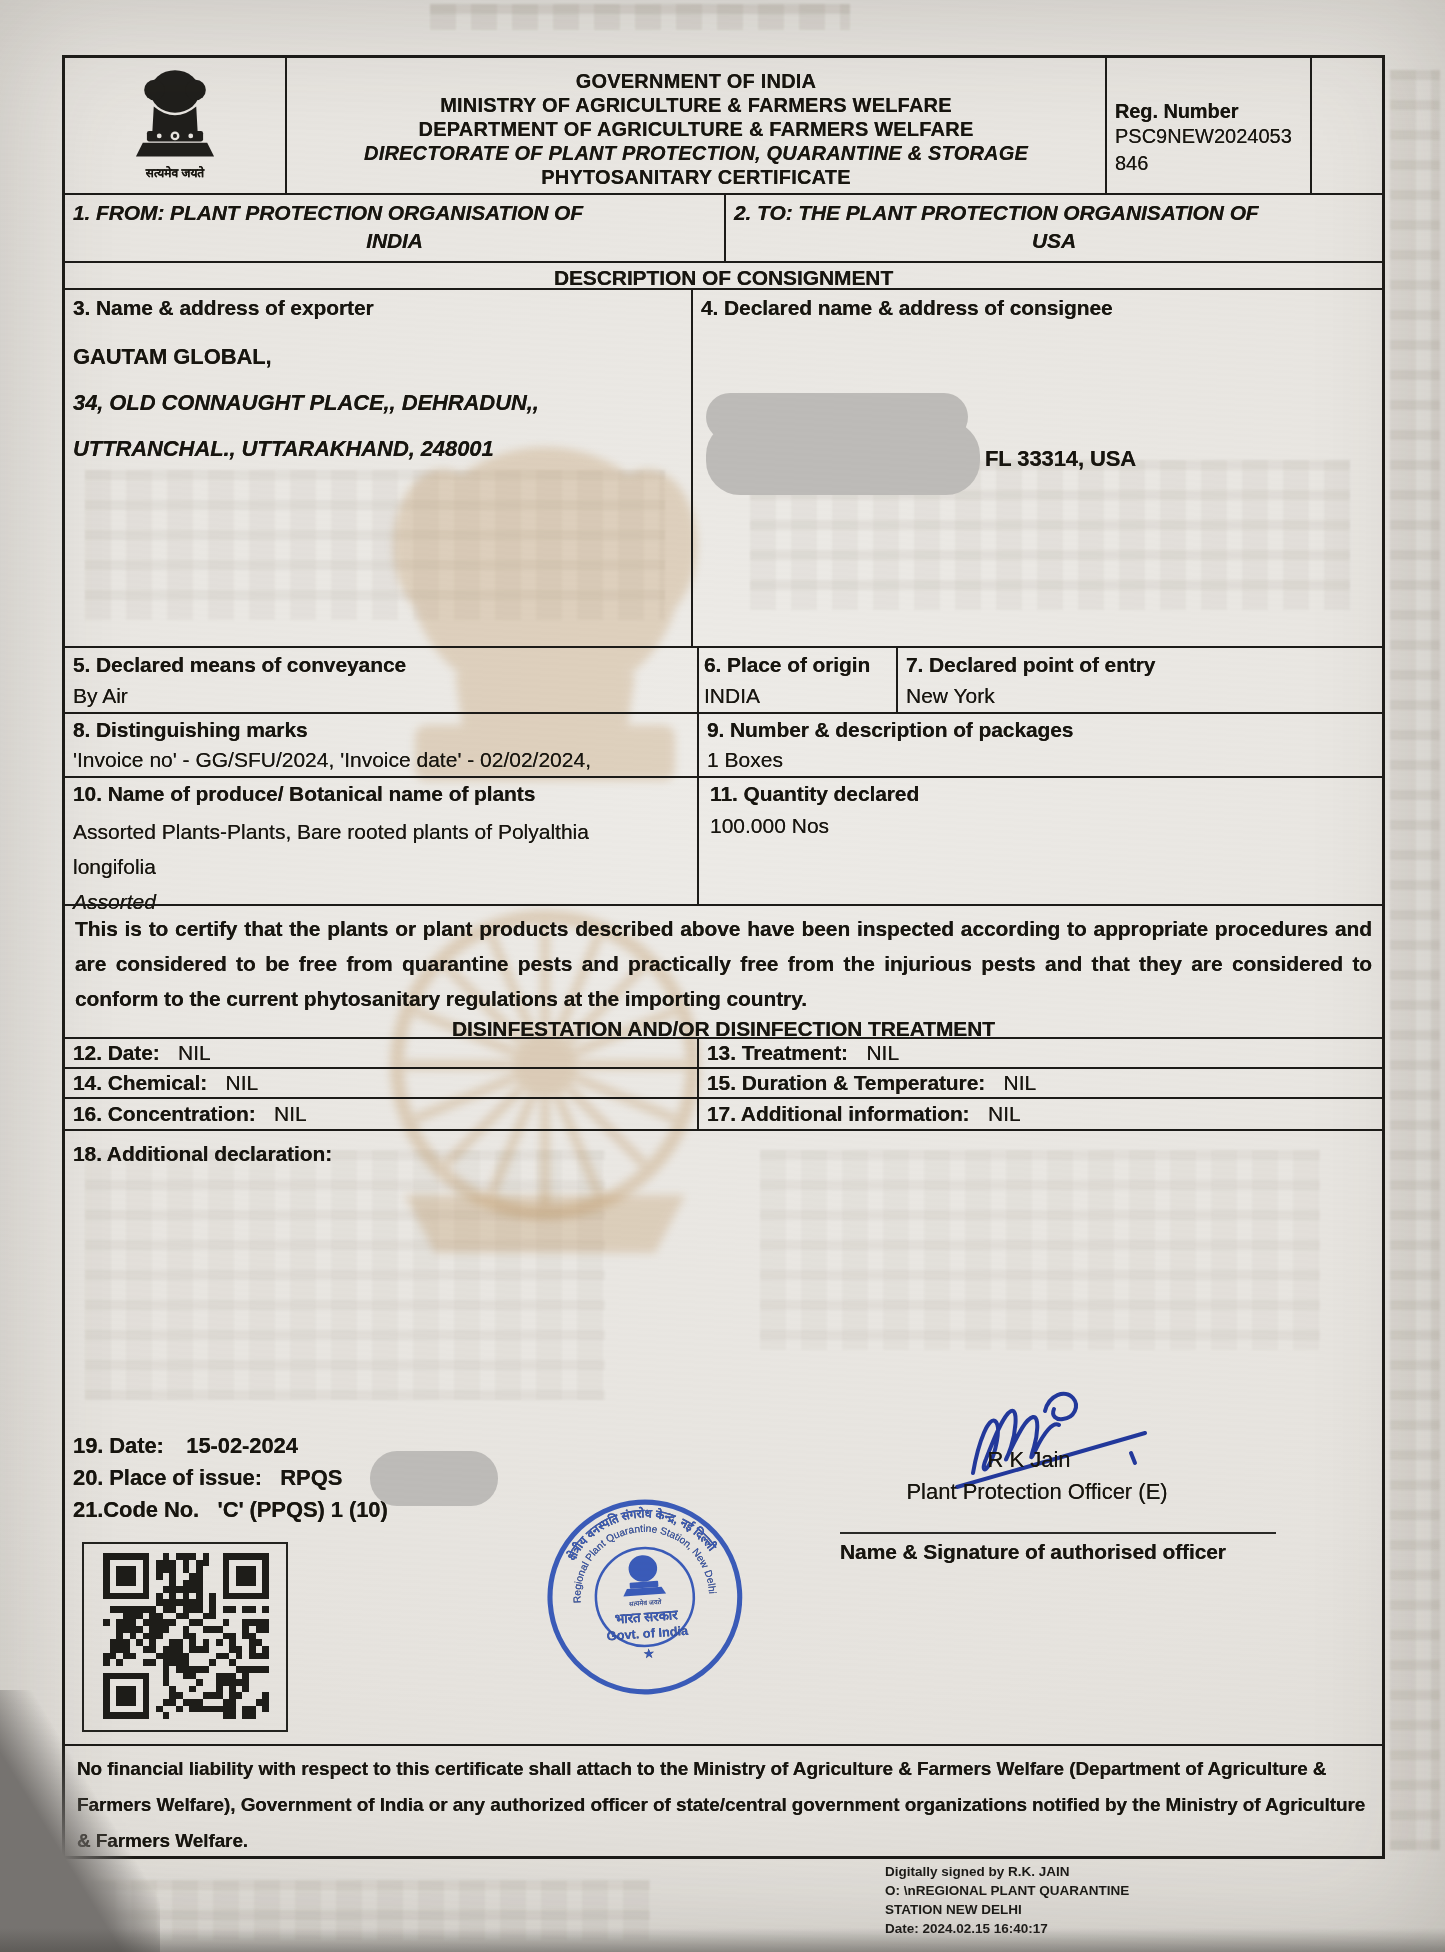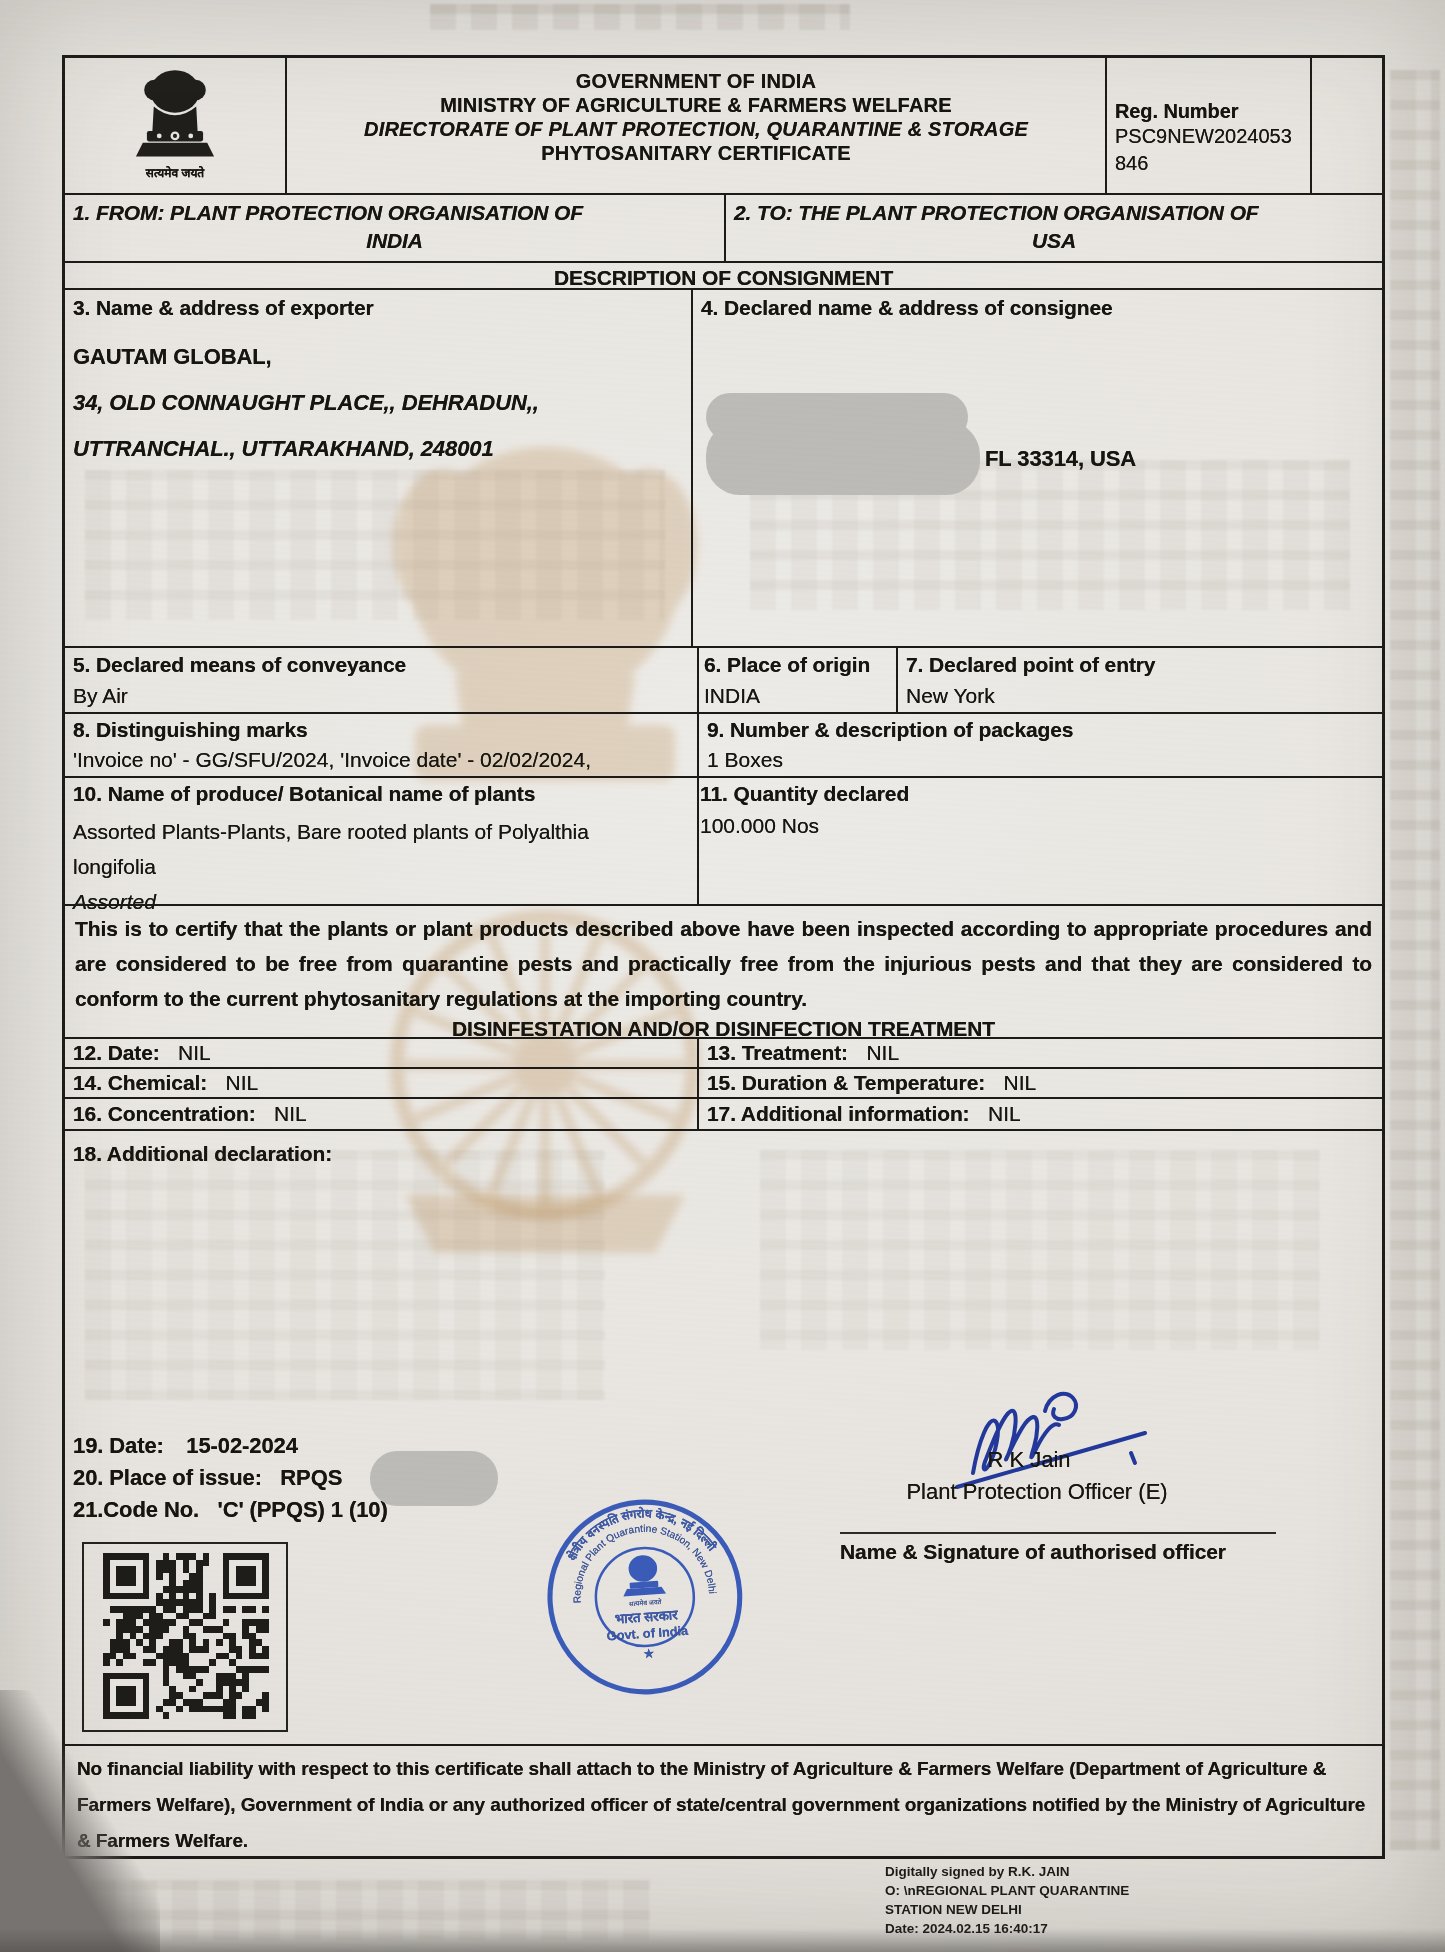"DEPARTMENT OF AGRICULTURE & FARMERS" div.hdr-line { html: none -> <div>DEPARTMENT OF AGRICULTURE &amp; FARMERS WELFARE</div> }
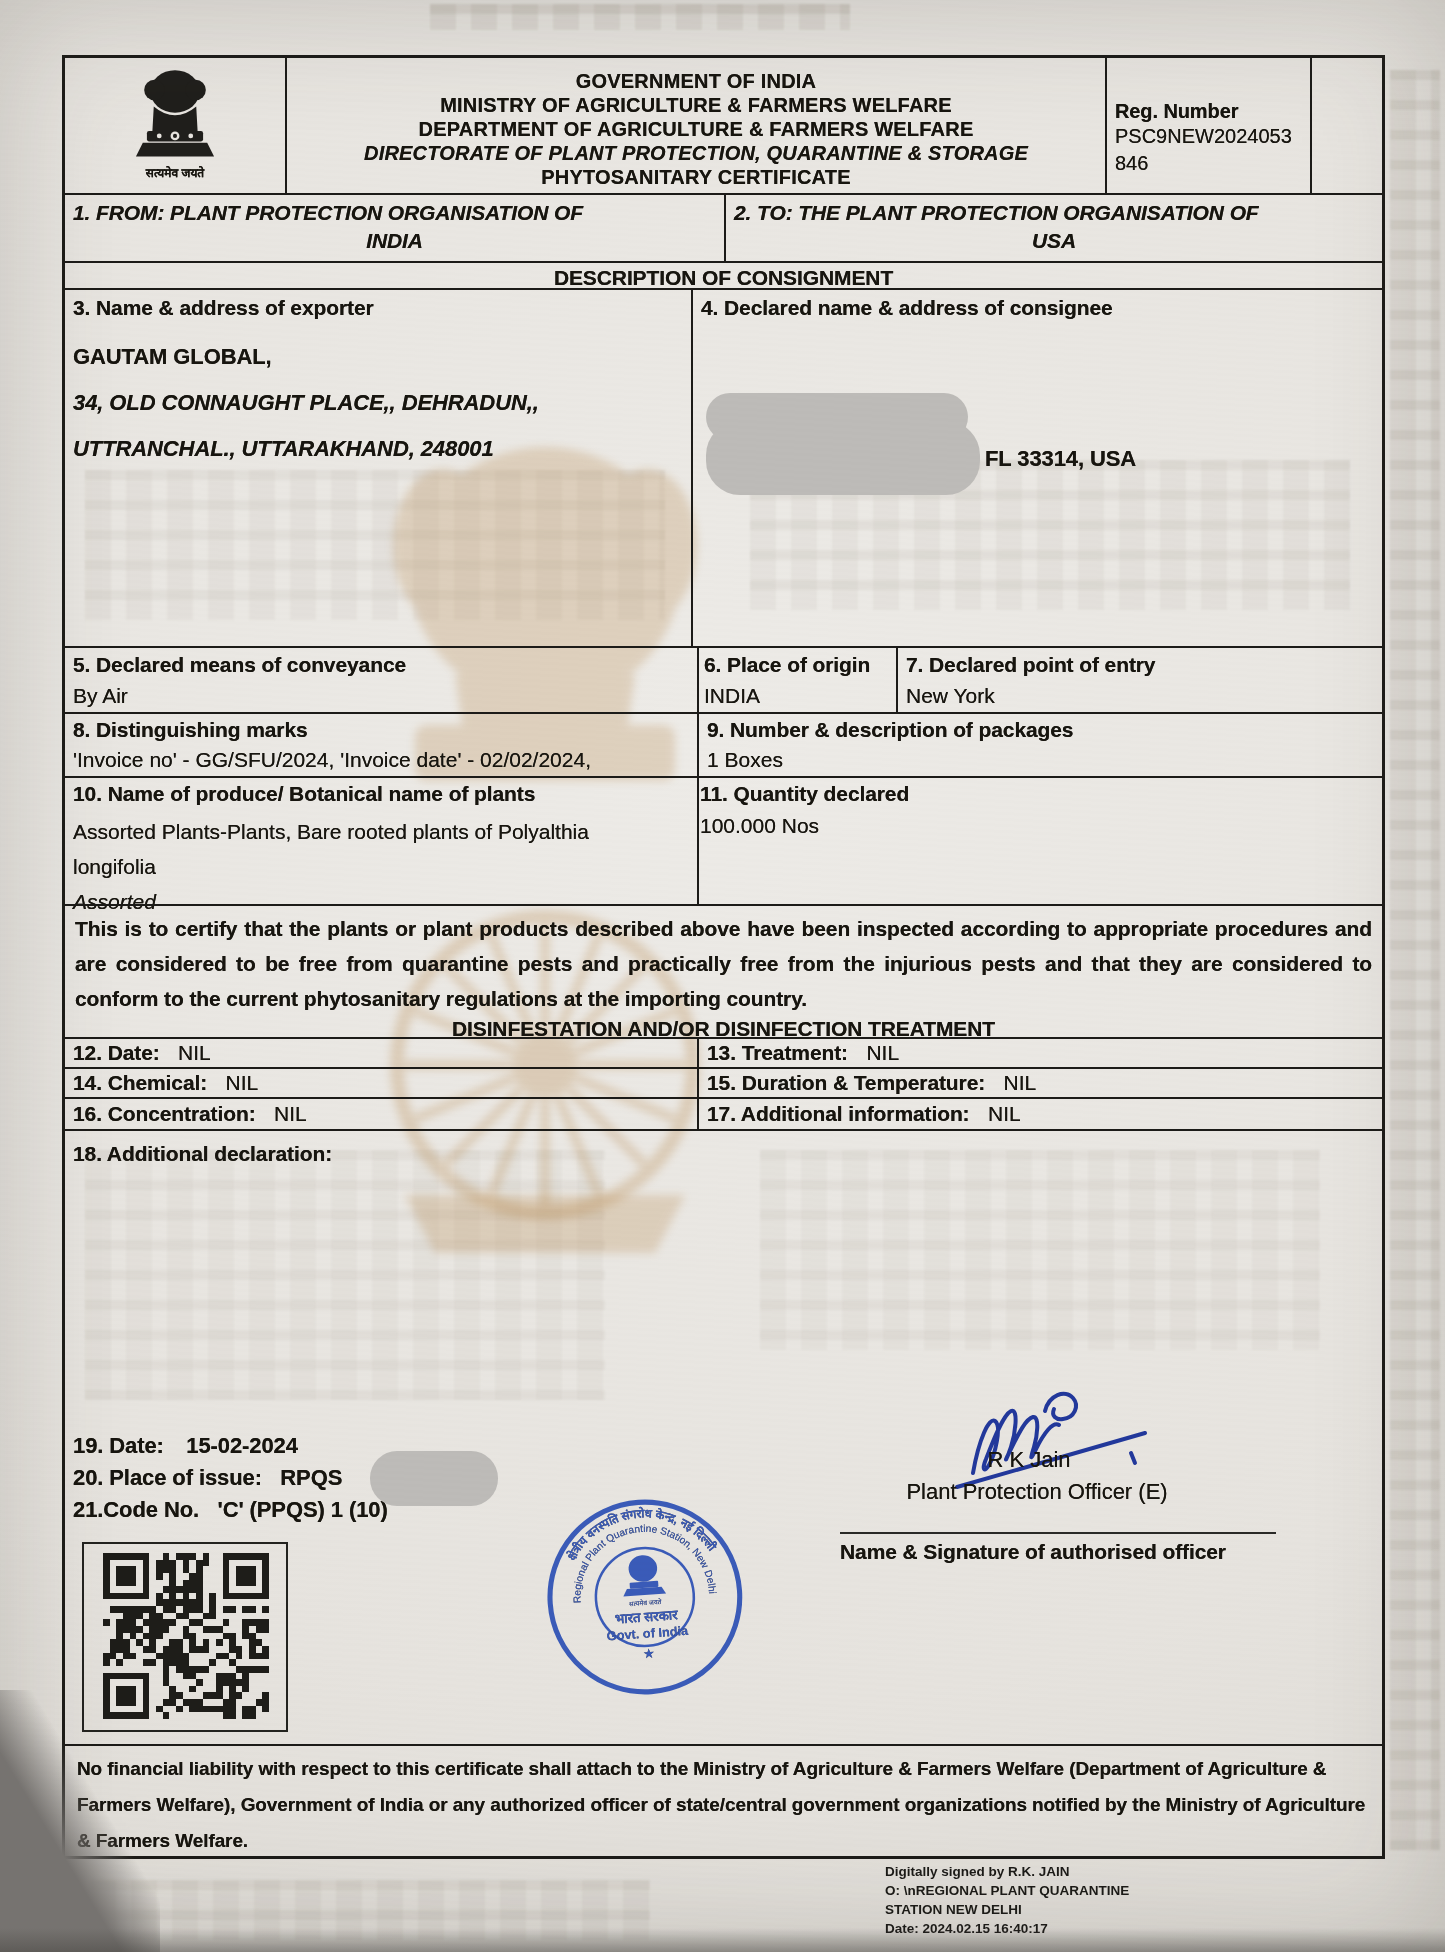"11. Quantity declared" div.cell { padding: 4px 1px -> 4px 11px }
